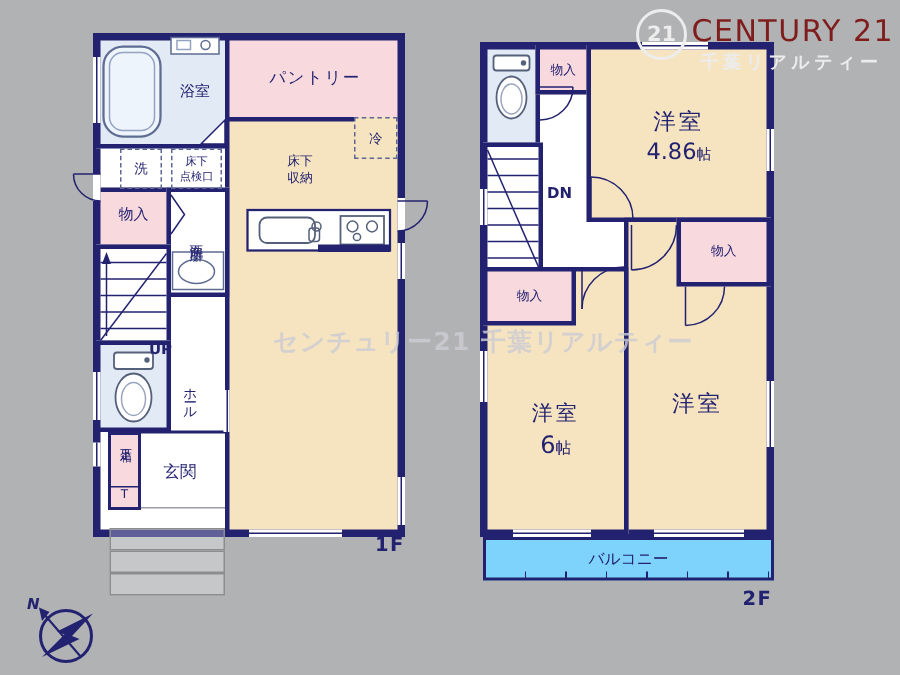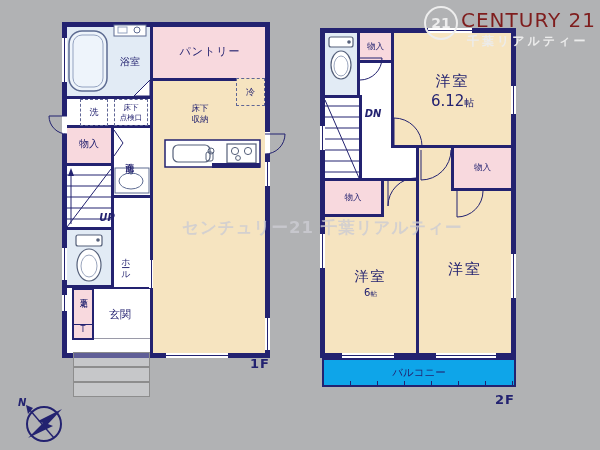"6.12" span { text: 6.12 -> 4.86 }
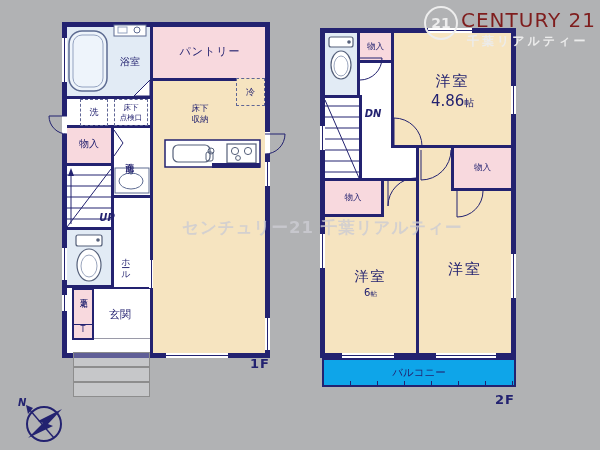"DN" .italic { font-style: italic -> none; margin-top: none -> 16px }
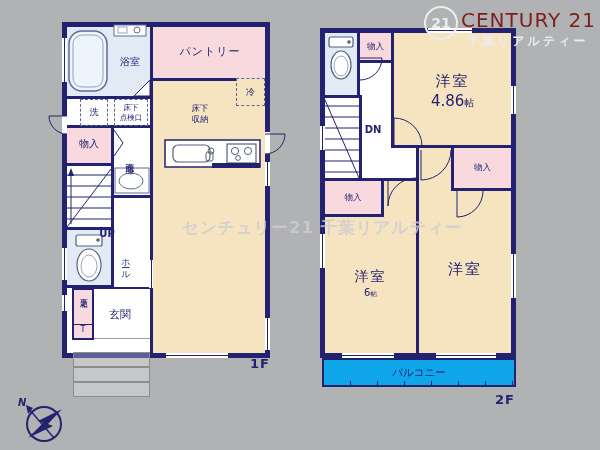"6帖" div.lbl { font-size: 10px -> 16px }
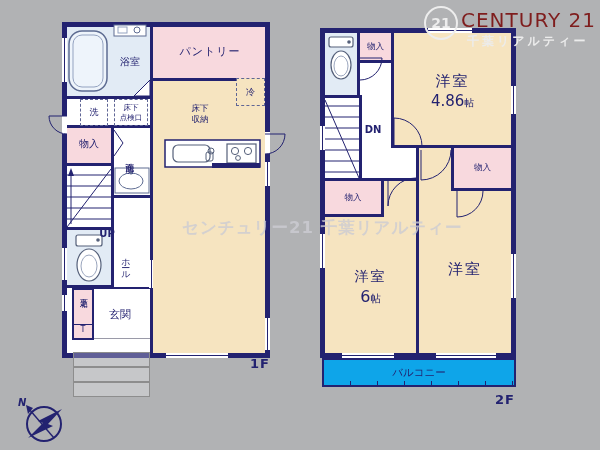"バルコニー" .balcony { background: #0ea5e9 -> #7dd3fc }
